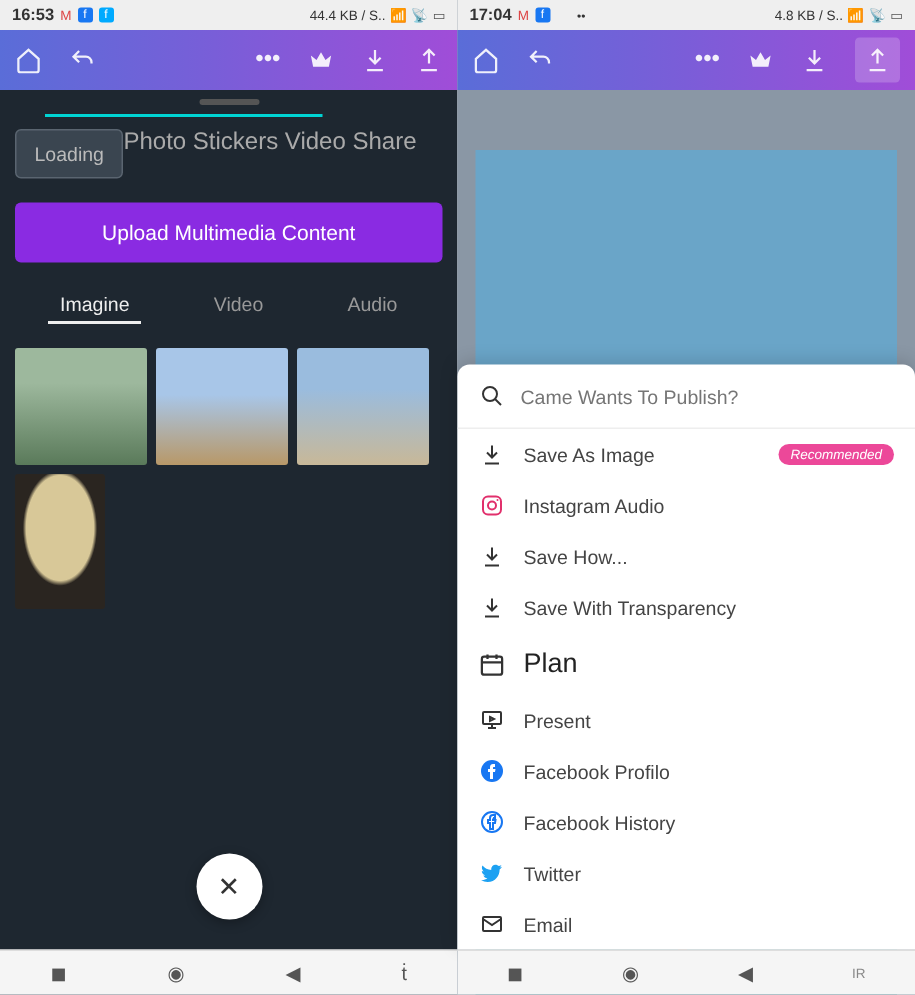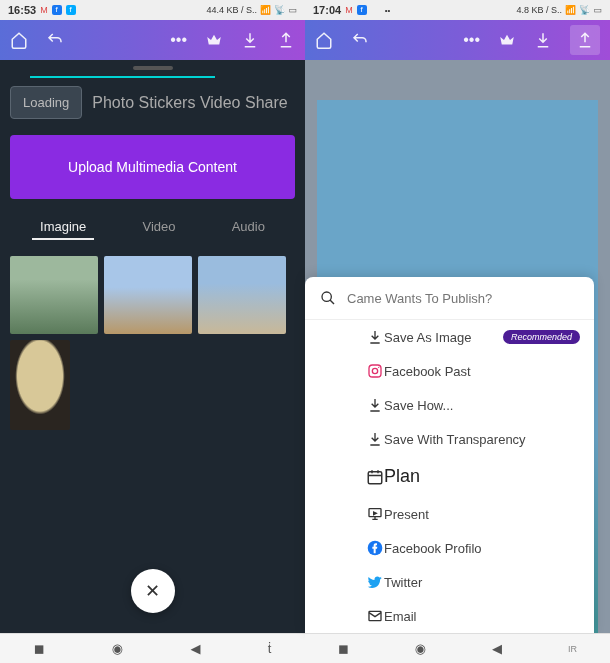"Loading" .category-row { align-items: center -> none; gap: 10px -> none }
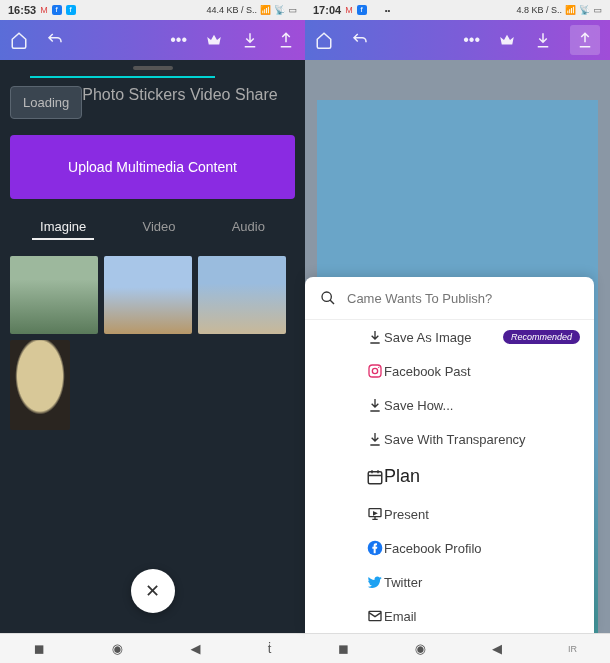"Upload Multimedia Content" .upload-btn { padding: 24px -> 12px }
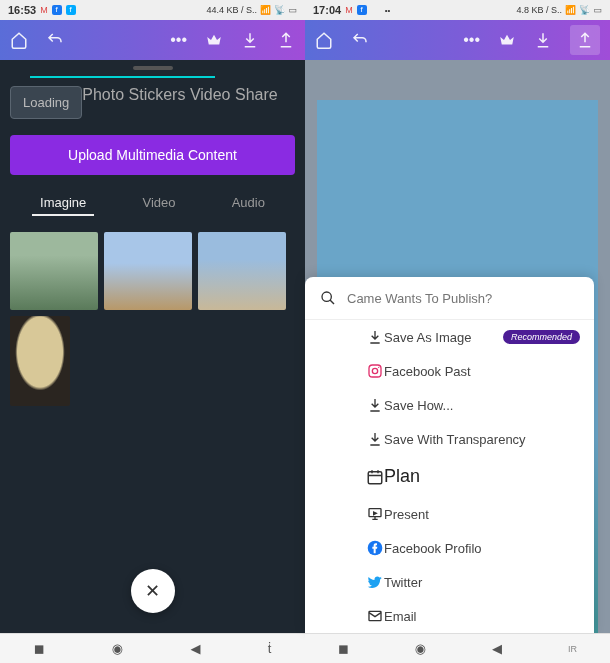"Came Wants To Publish?" .share-sheet { right: 16px -> 0 }
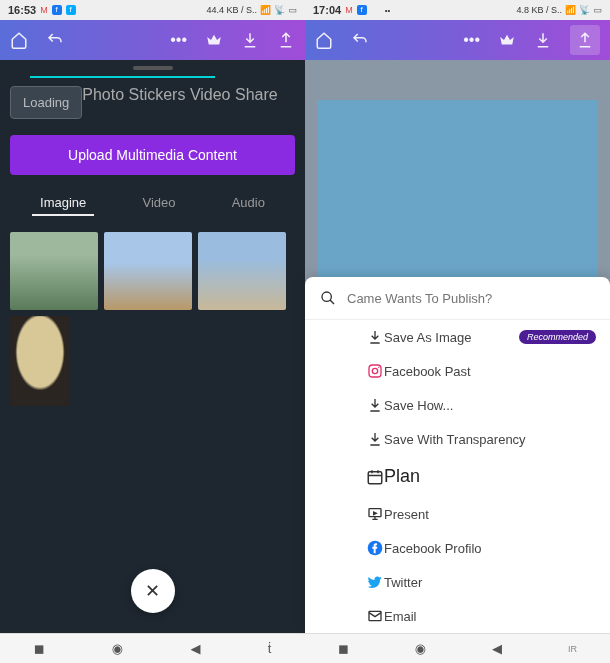"Save As Image" .share-item { gap: none -> 12px; margin-left: 47px -> none }
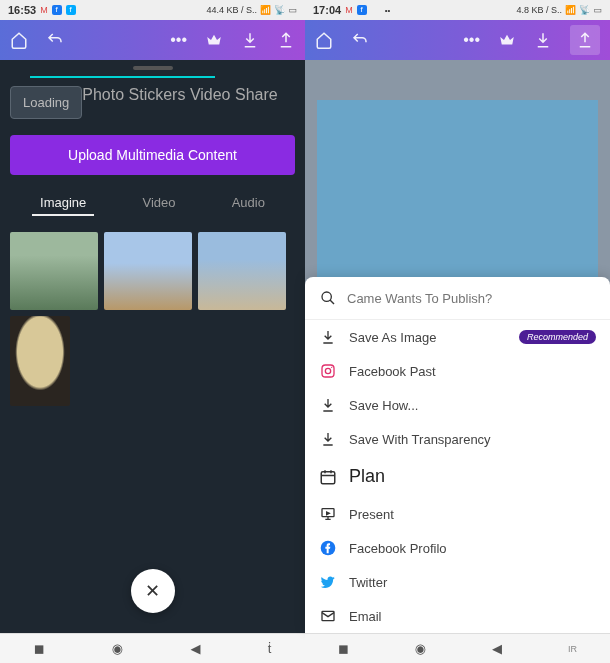"Recommended" .badge-recommended { background: #4c1d95 -> #ec4899 }
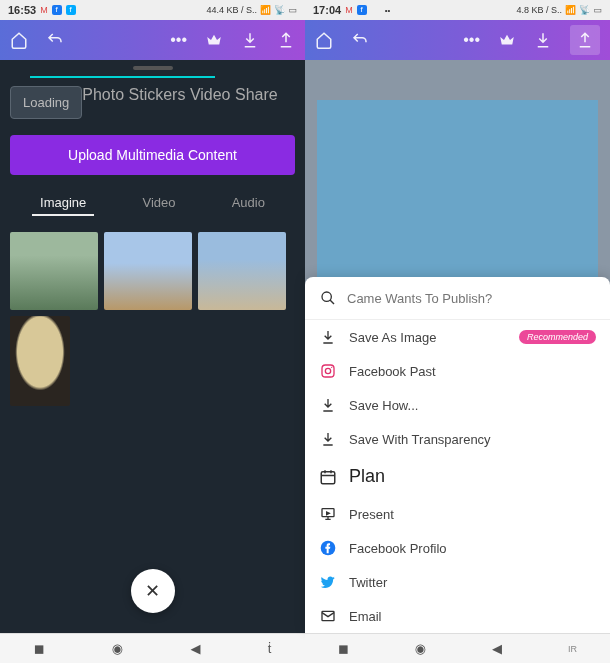"Facebook Past" span { text: Facebook Past -> Instagram Audio }
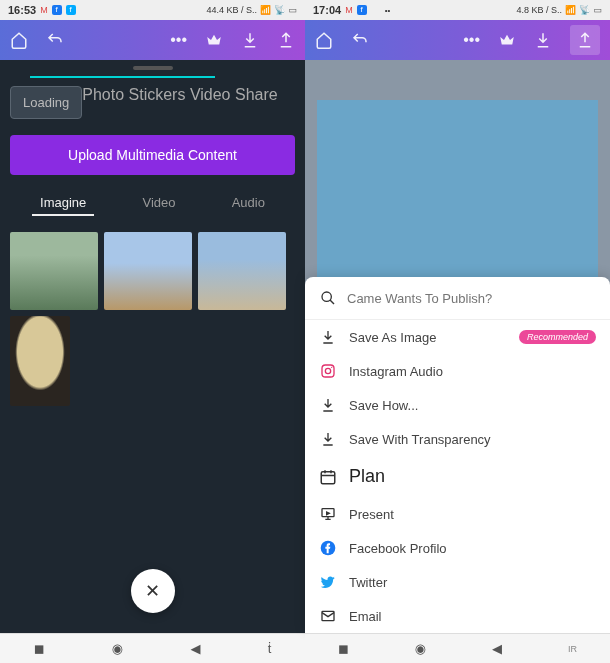"Facebook History" div.share-item { html: none -> <div> <span> <svg> <circle></circle> <path></path> </svg> </span> <span>Facebook History</span> </div> }
